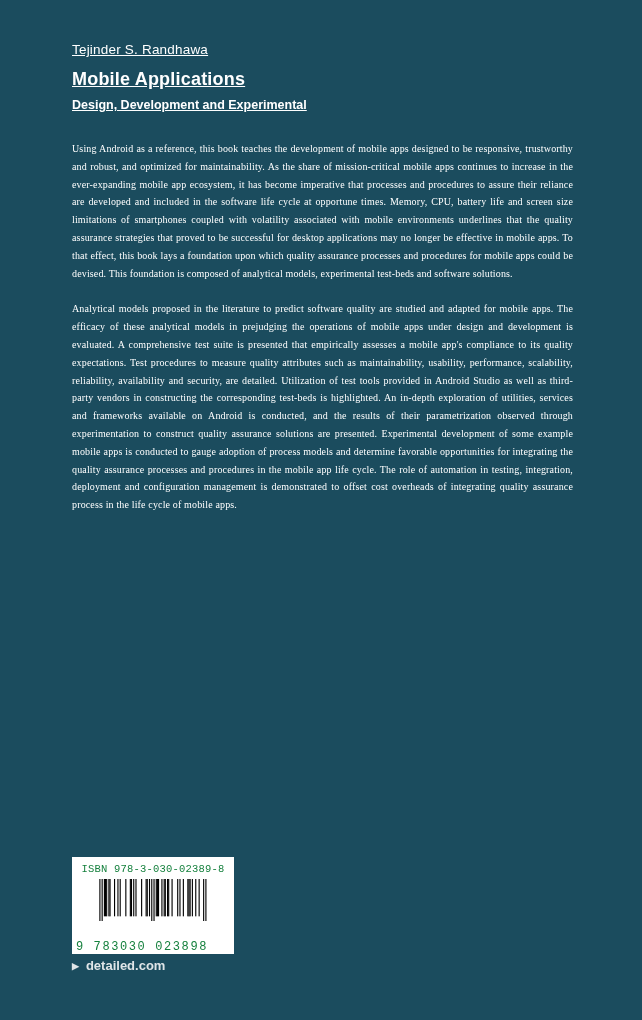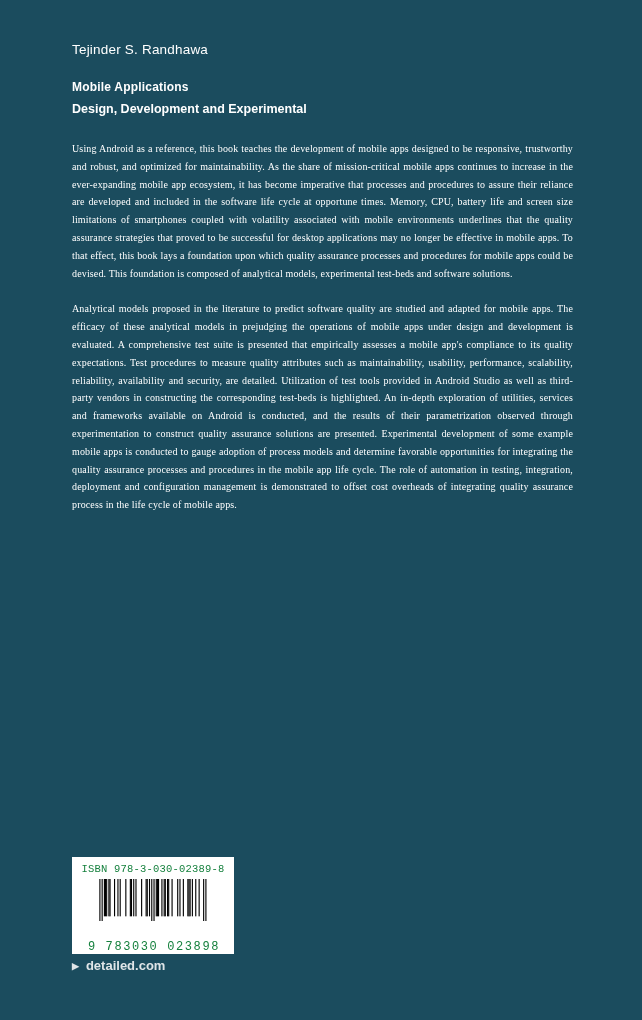"Tejinder S. Randhawa" .header { text-decoration: none -> underline }
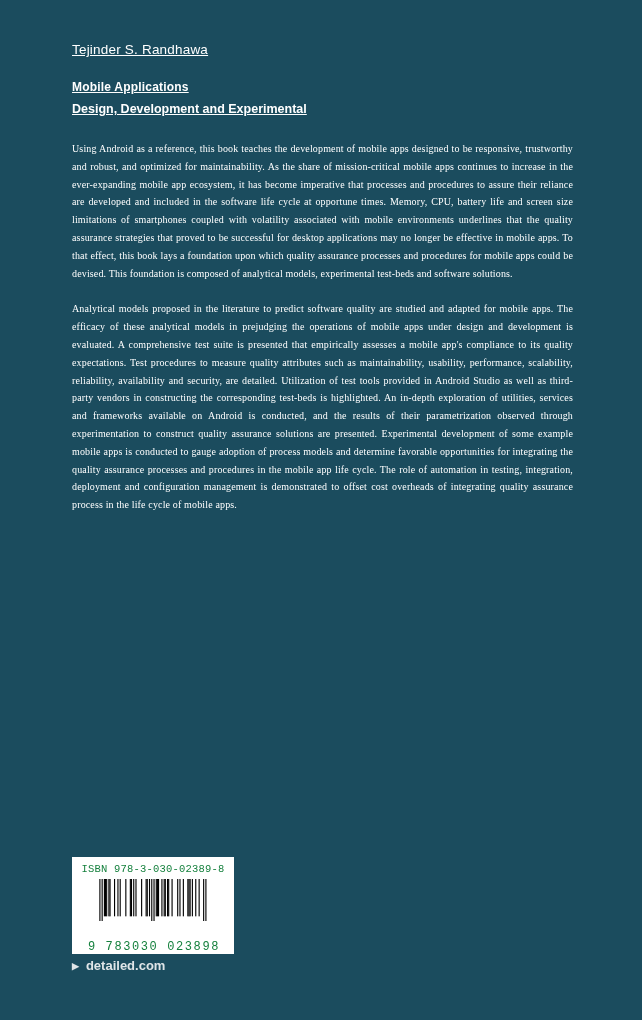"Mobile Applications" .title { font-size: 12px -> 18px; margin-top: 23px -> 12px }
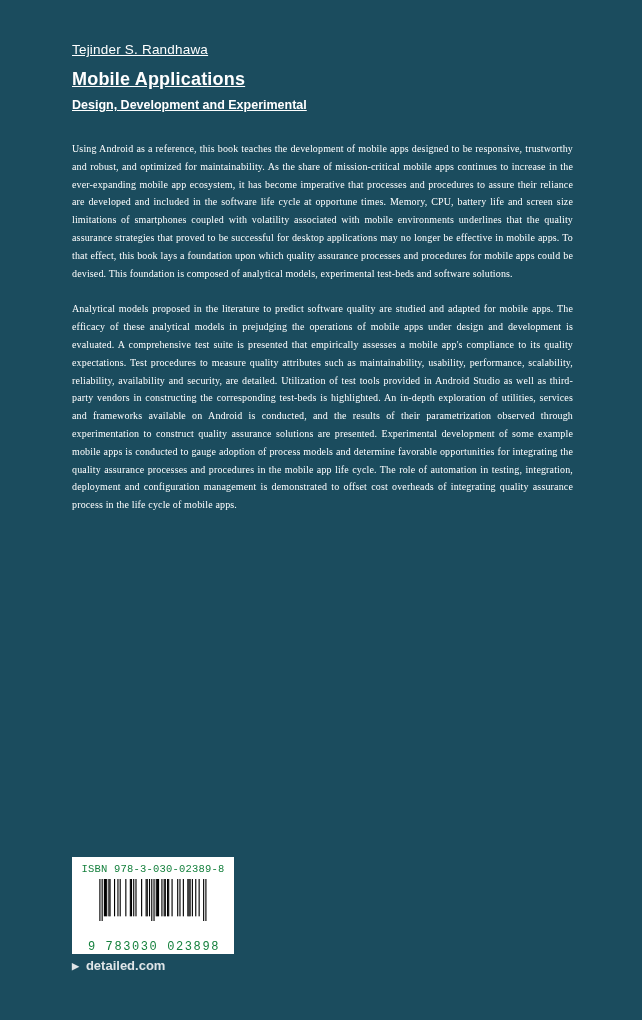"9 783030 023898" .barcode-digits { padding-left: 16px -> 4px }
